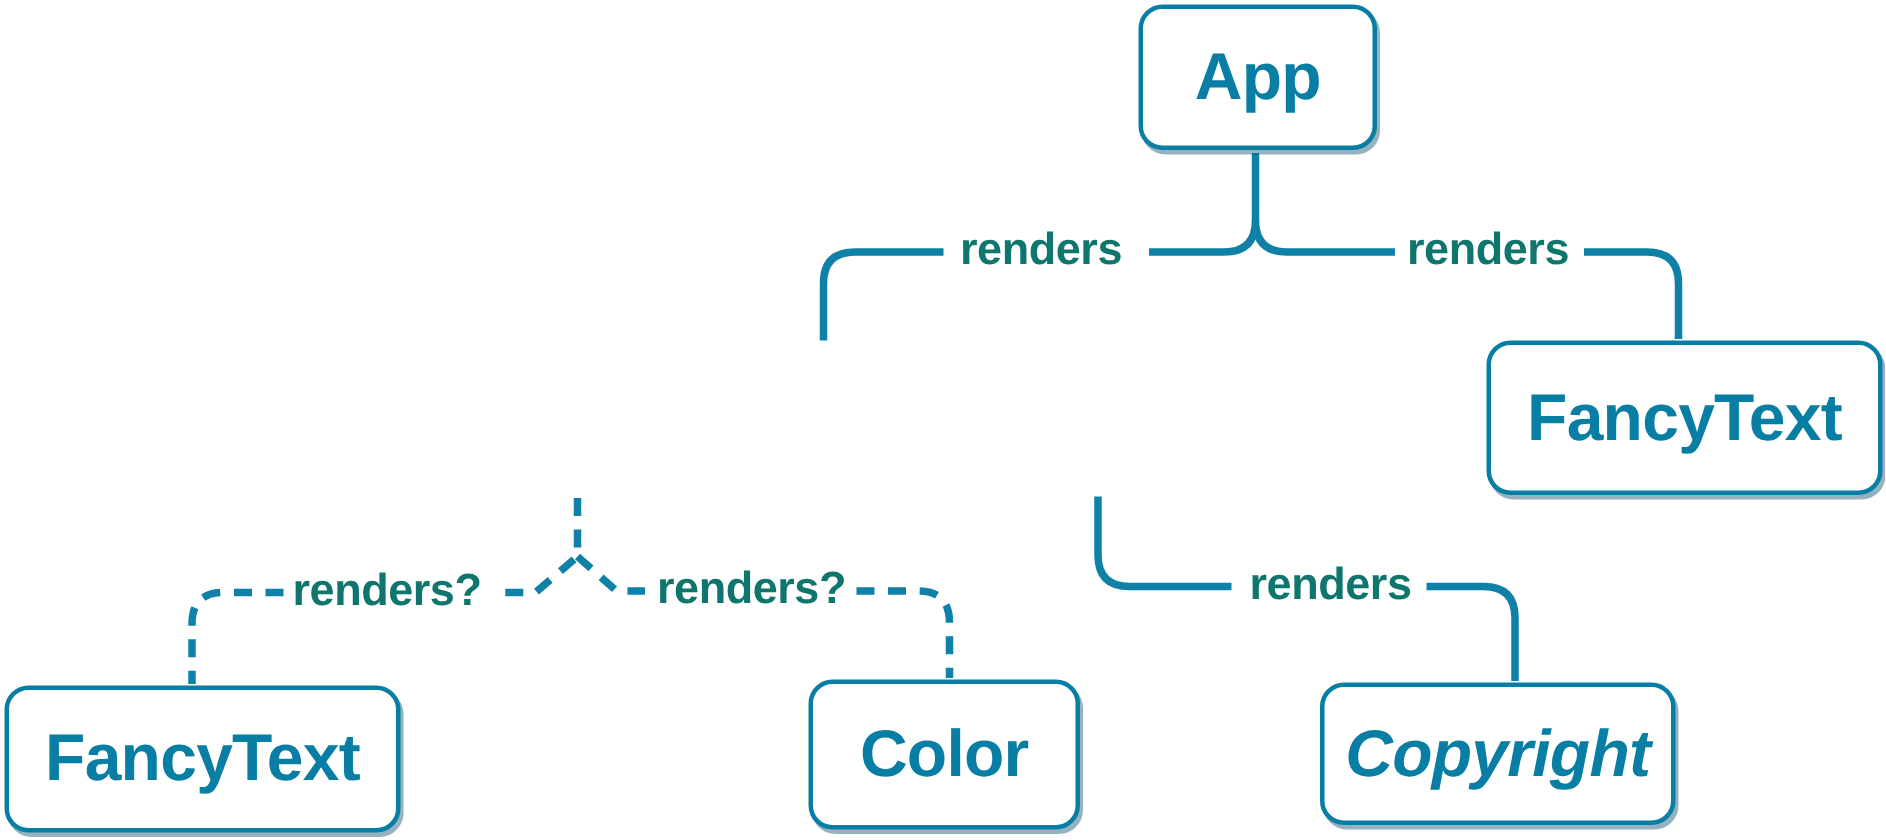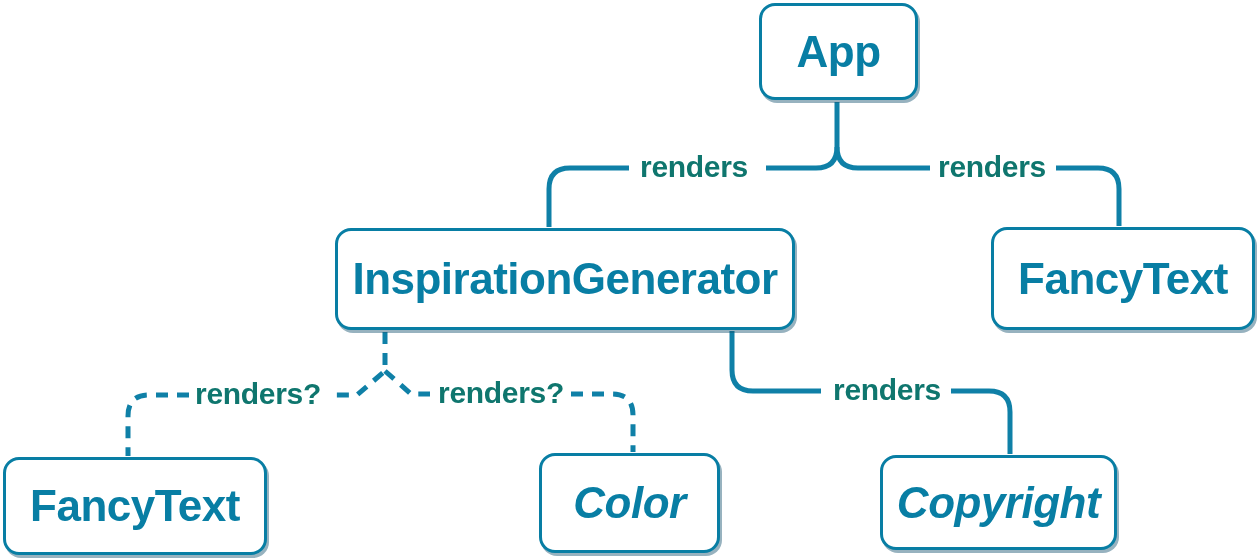"InspirationGenerator" div.node { html: <div> <span>InspirationGenerator</span> </div> -> none }
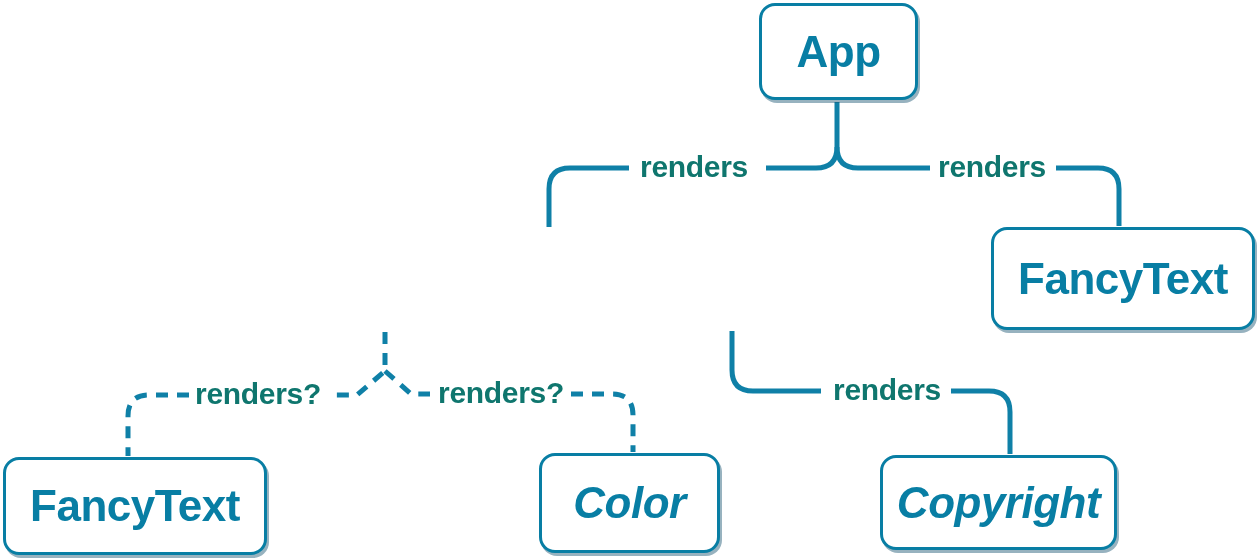"Color" div.node { font-style: italic -> none }
